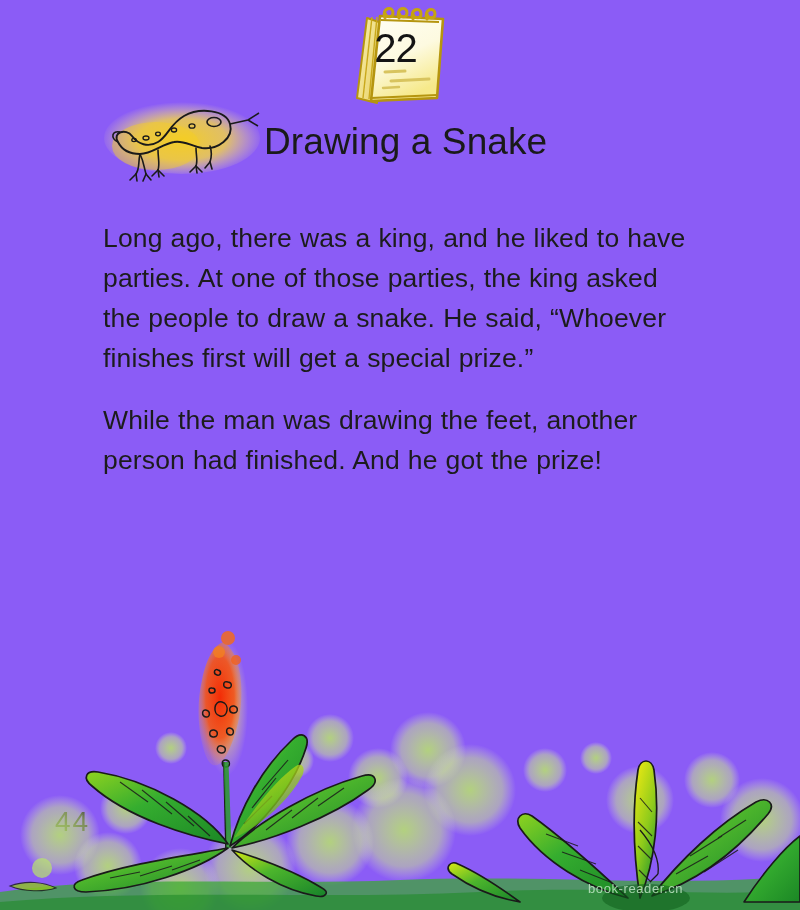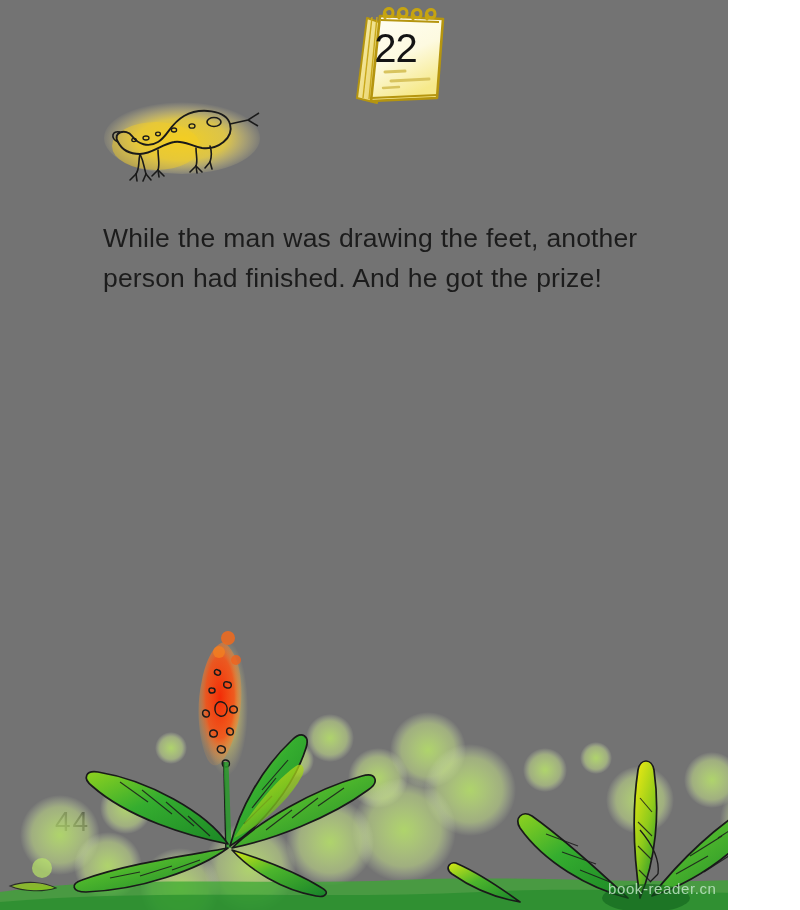"22" #page { background: #737373 -> #8b5cf6; width: 728px -> 800px }
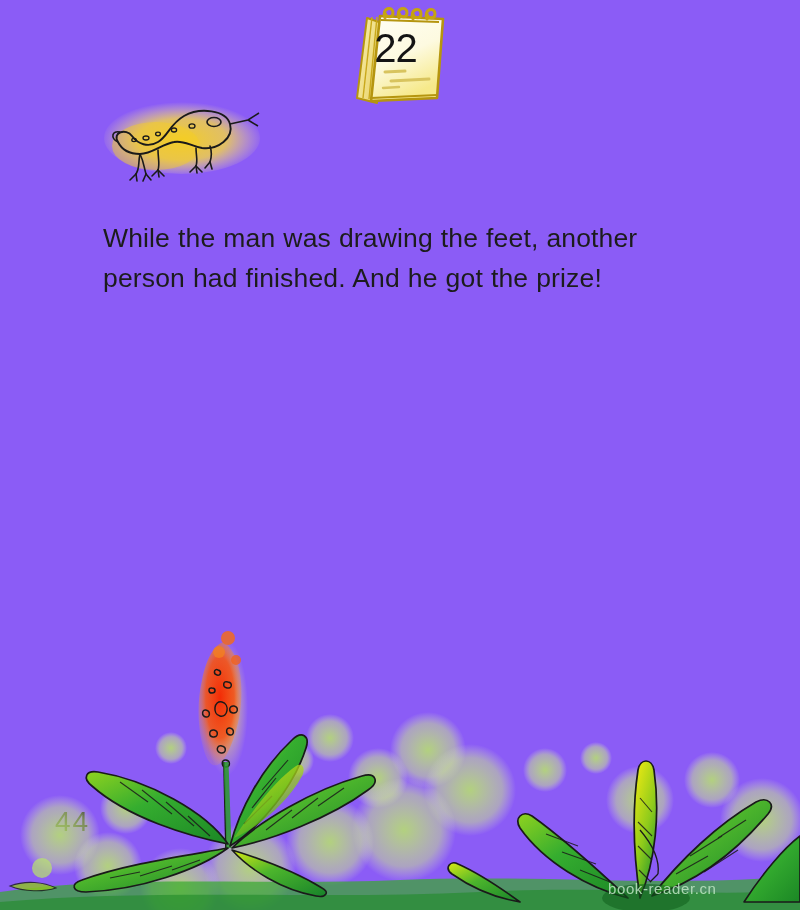"Drawing a Snake" div.title { html: none -> <div>Drawing a Snake</div> }
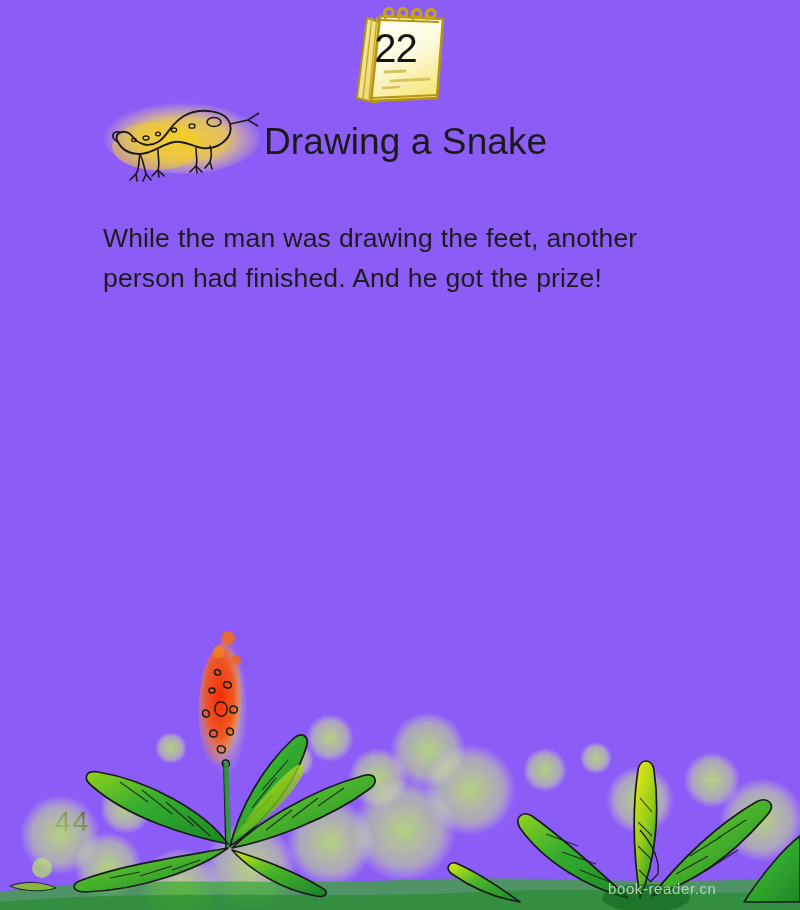"Long ago, there was a" p.para { html: none -> <p>Long ago, there was a king, and he liked to have parties. At one of those parties, the king asked the people to draw a snake. He said, “Whoever finishes first will get a special prize.”</p> }
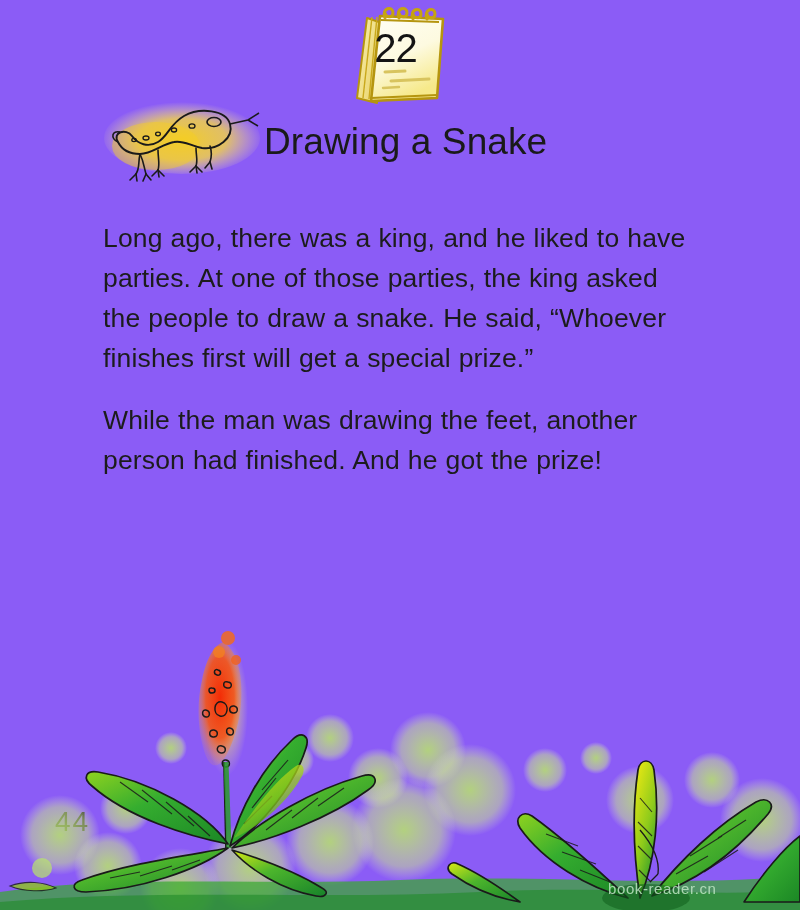"book-reader.cn" .watermark { font-size: 15px -> 13px; margin-left: 20px -> none }
